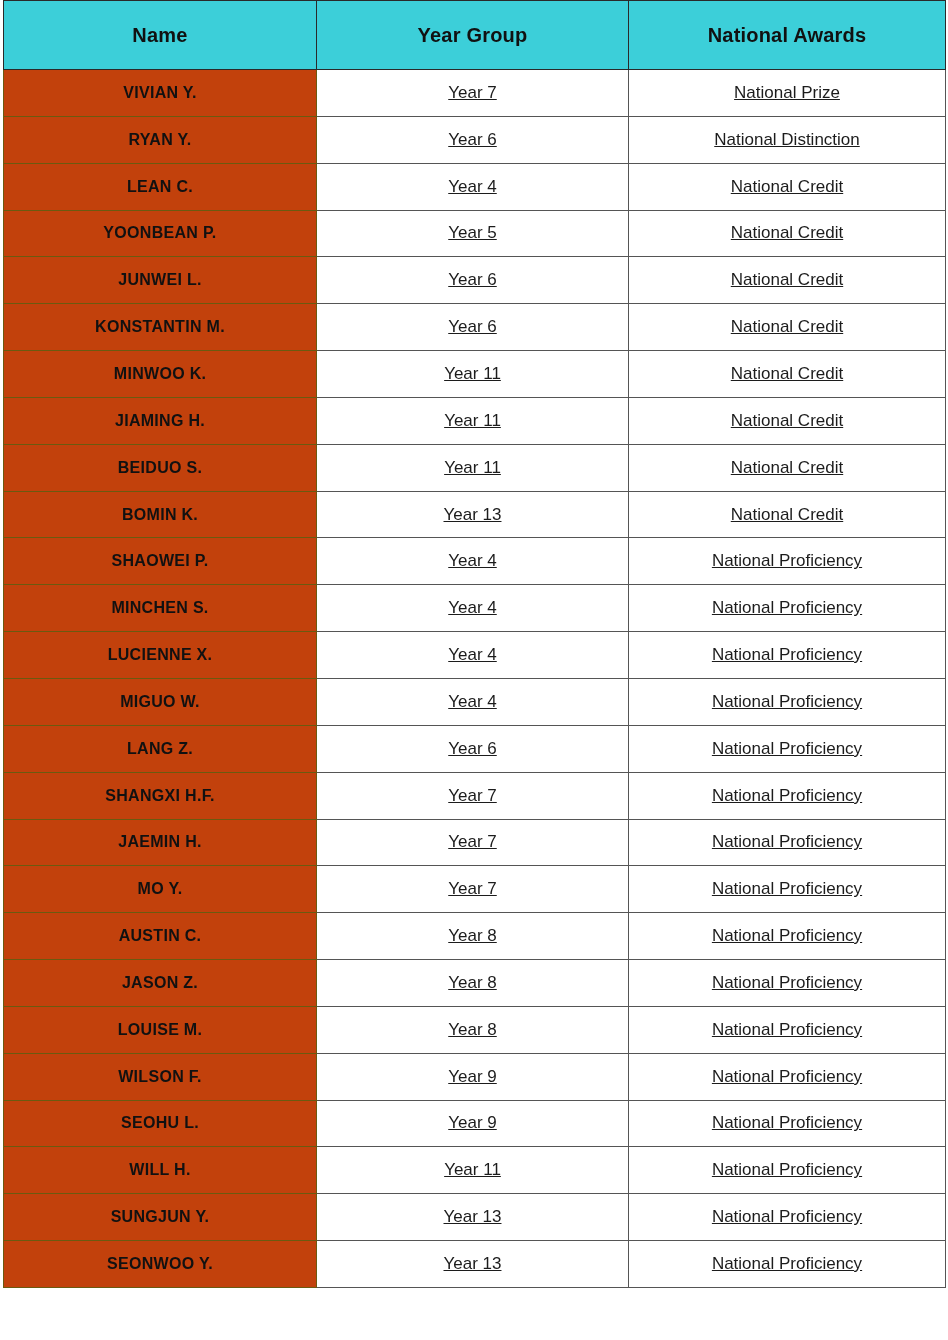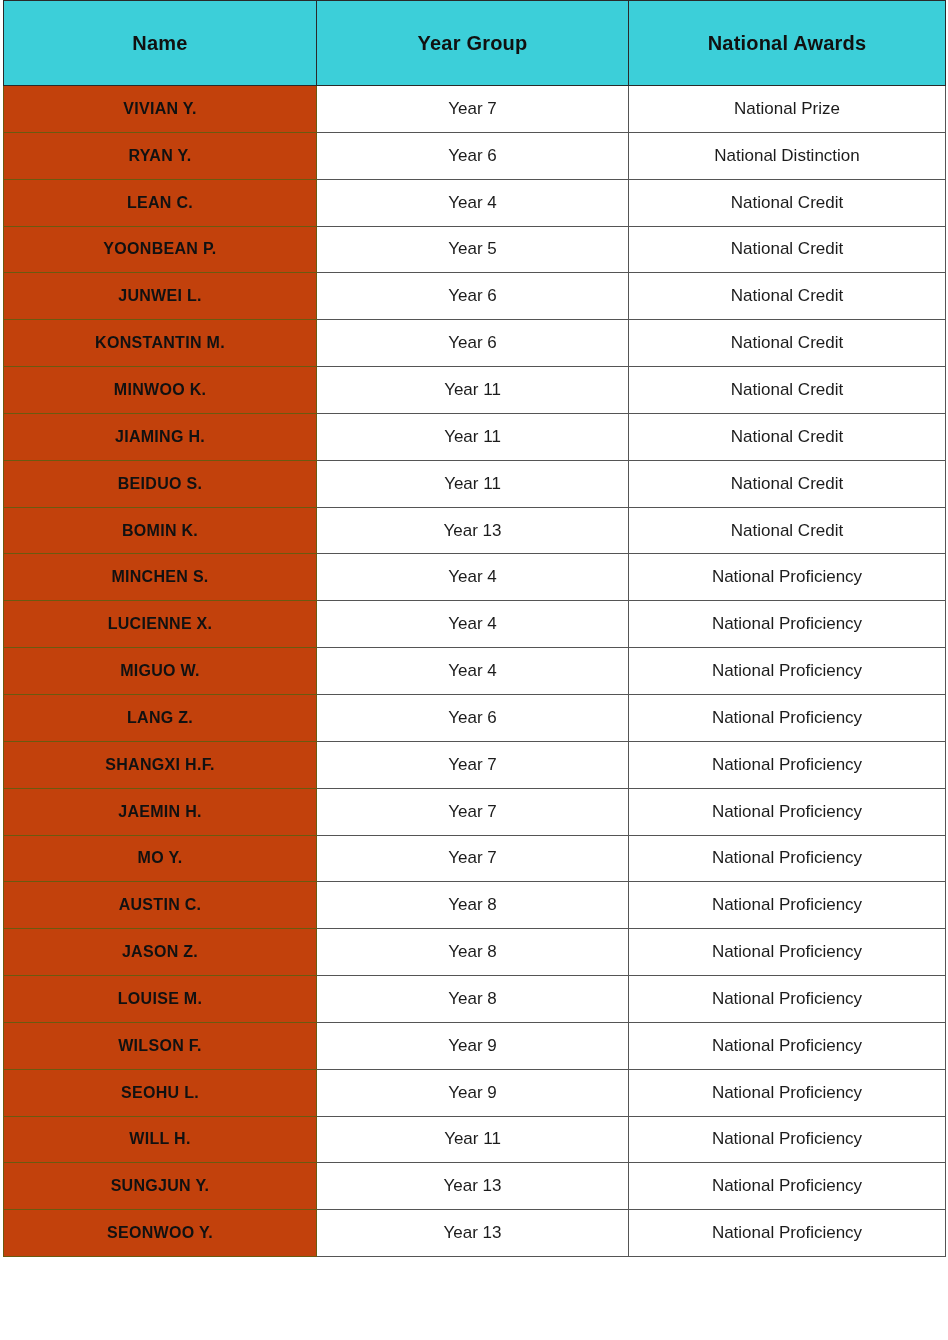"Name" thead th { padding: 16px -> 8px }
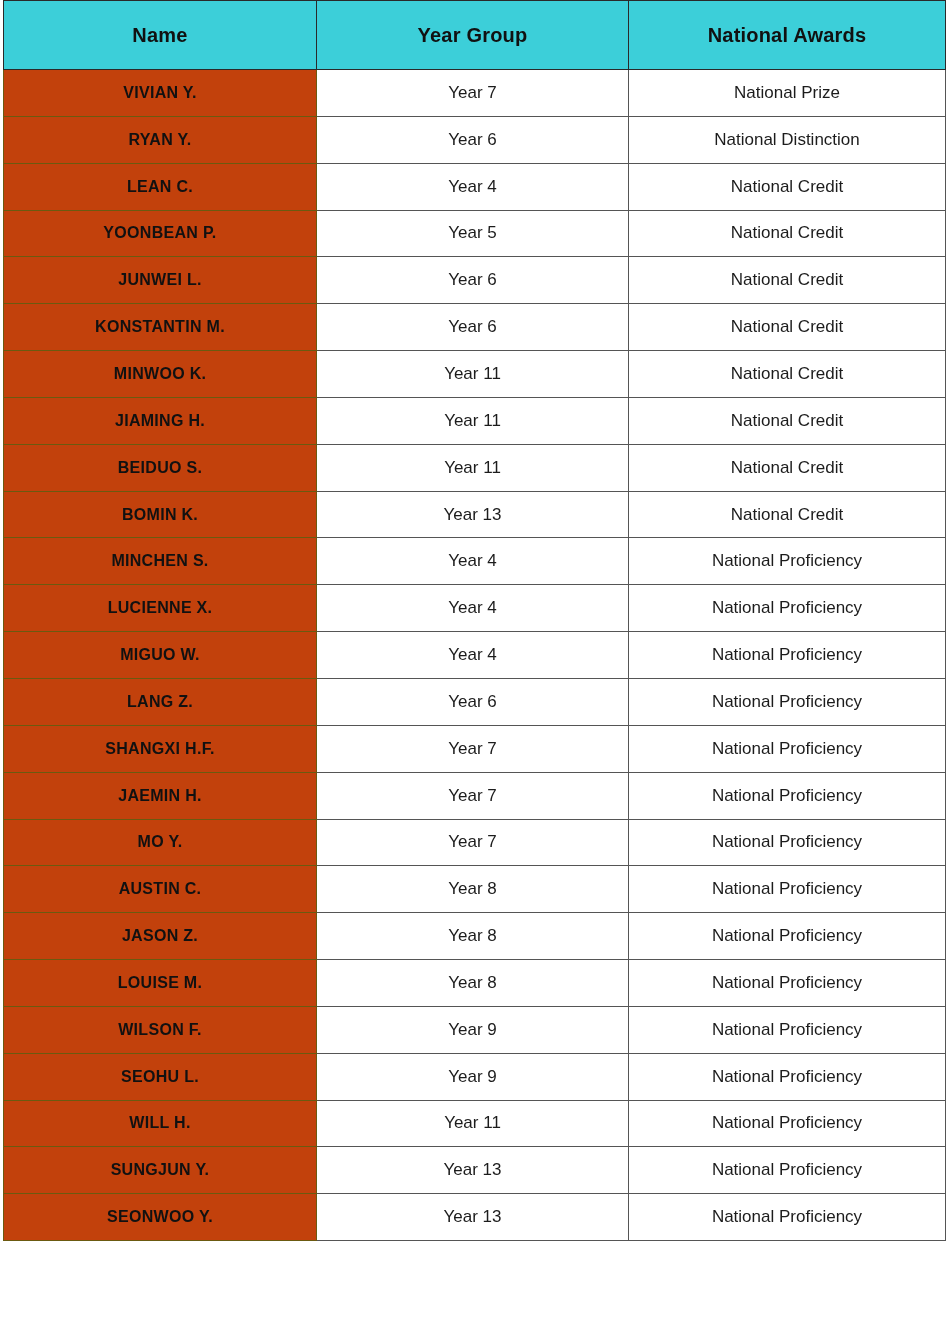"Year 7" td.year-cell, td.award-cell { text-decoration: none -> underline }
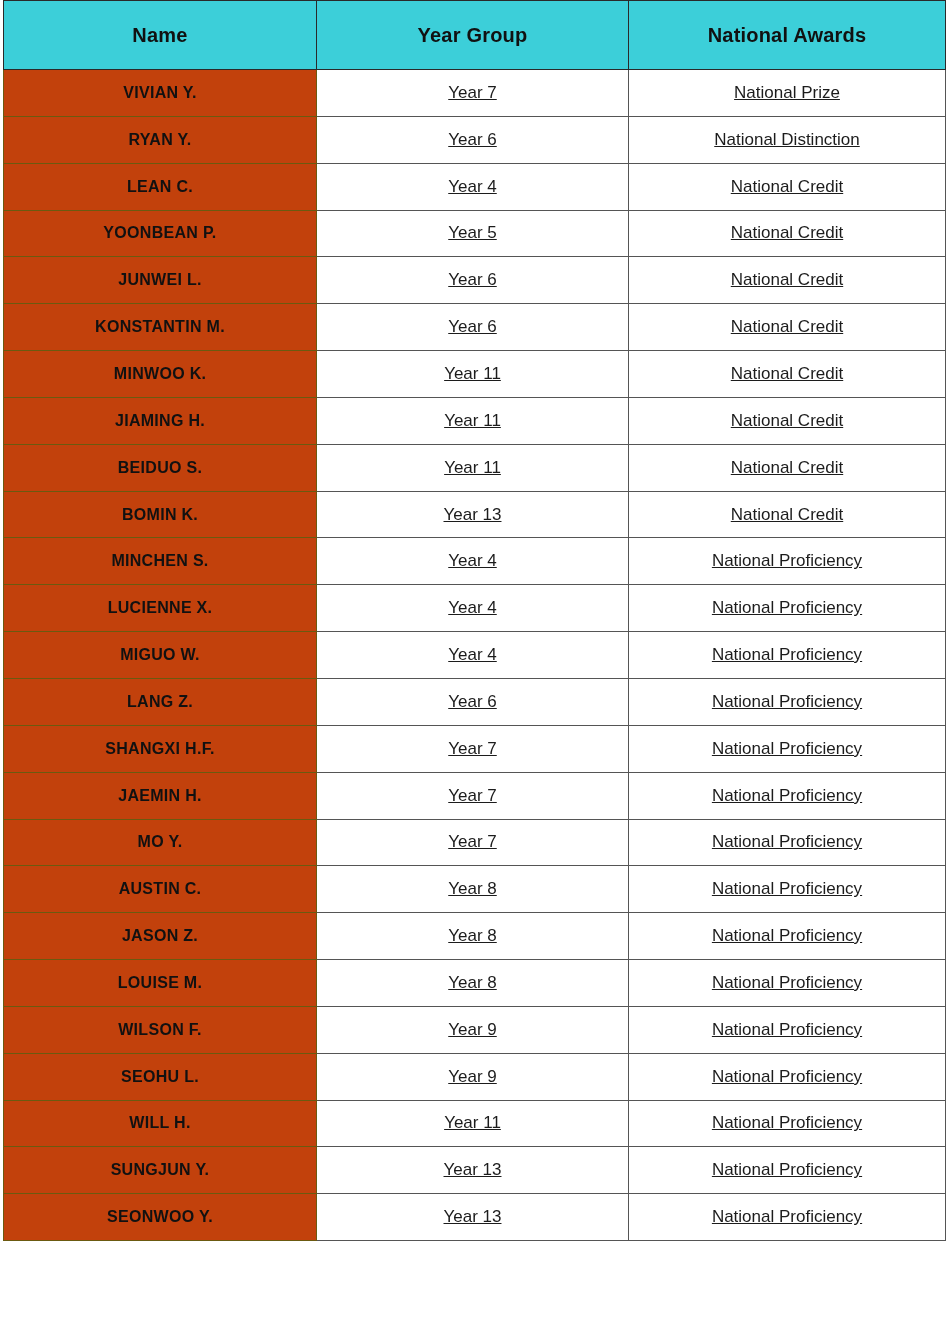"SHAOWEI P." tr { html: none -> <tr> <td>SHAOWEI P.</td> <td>Year 4</td> <td>National Proficiency</td> </tr> }
